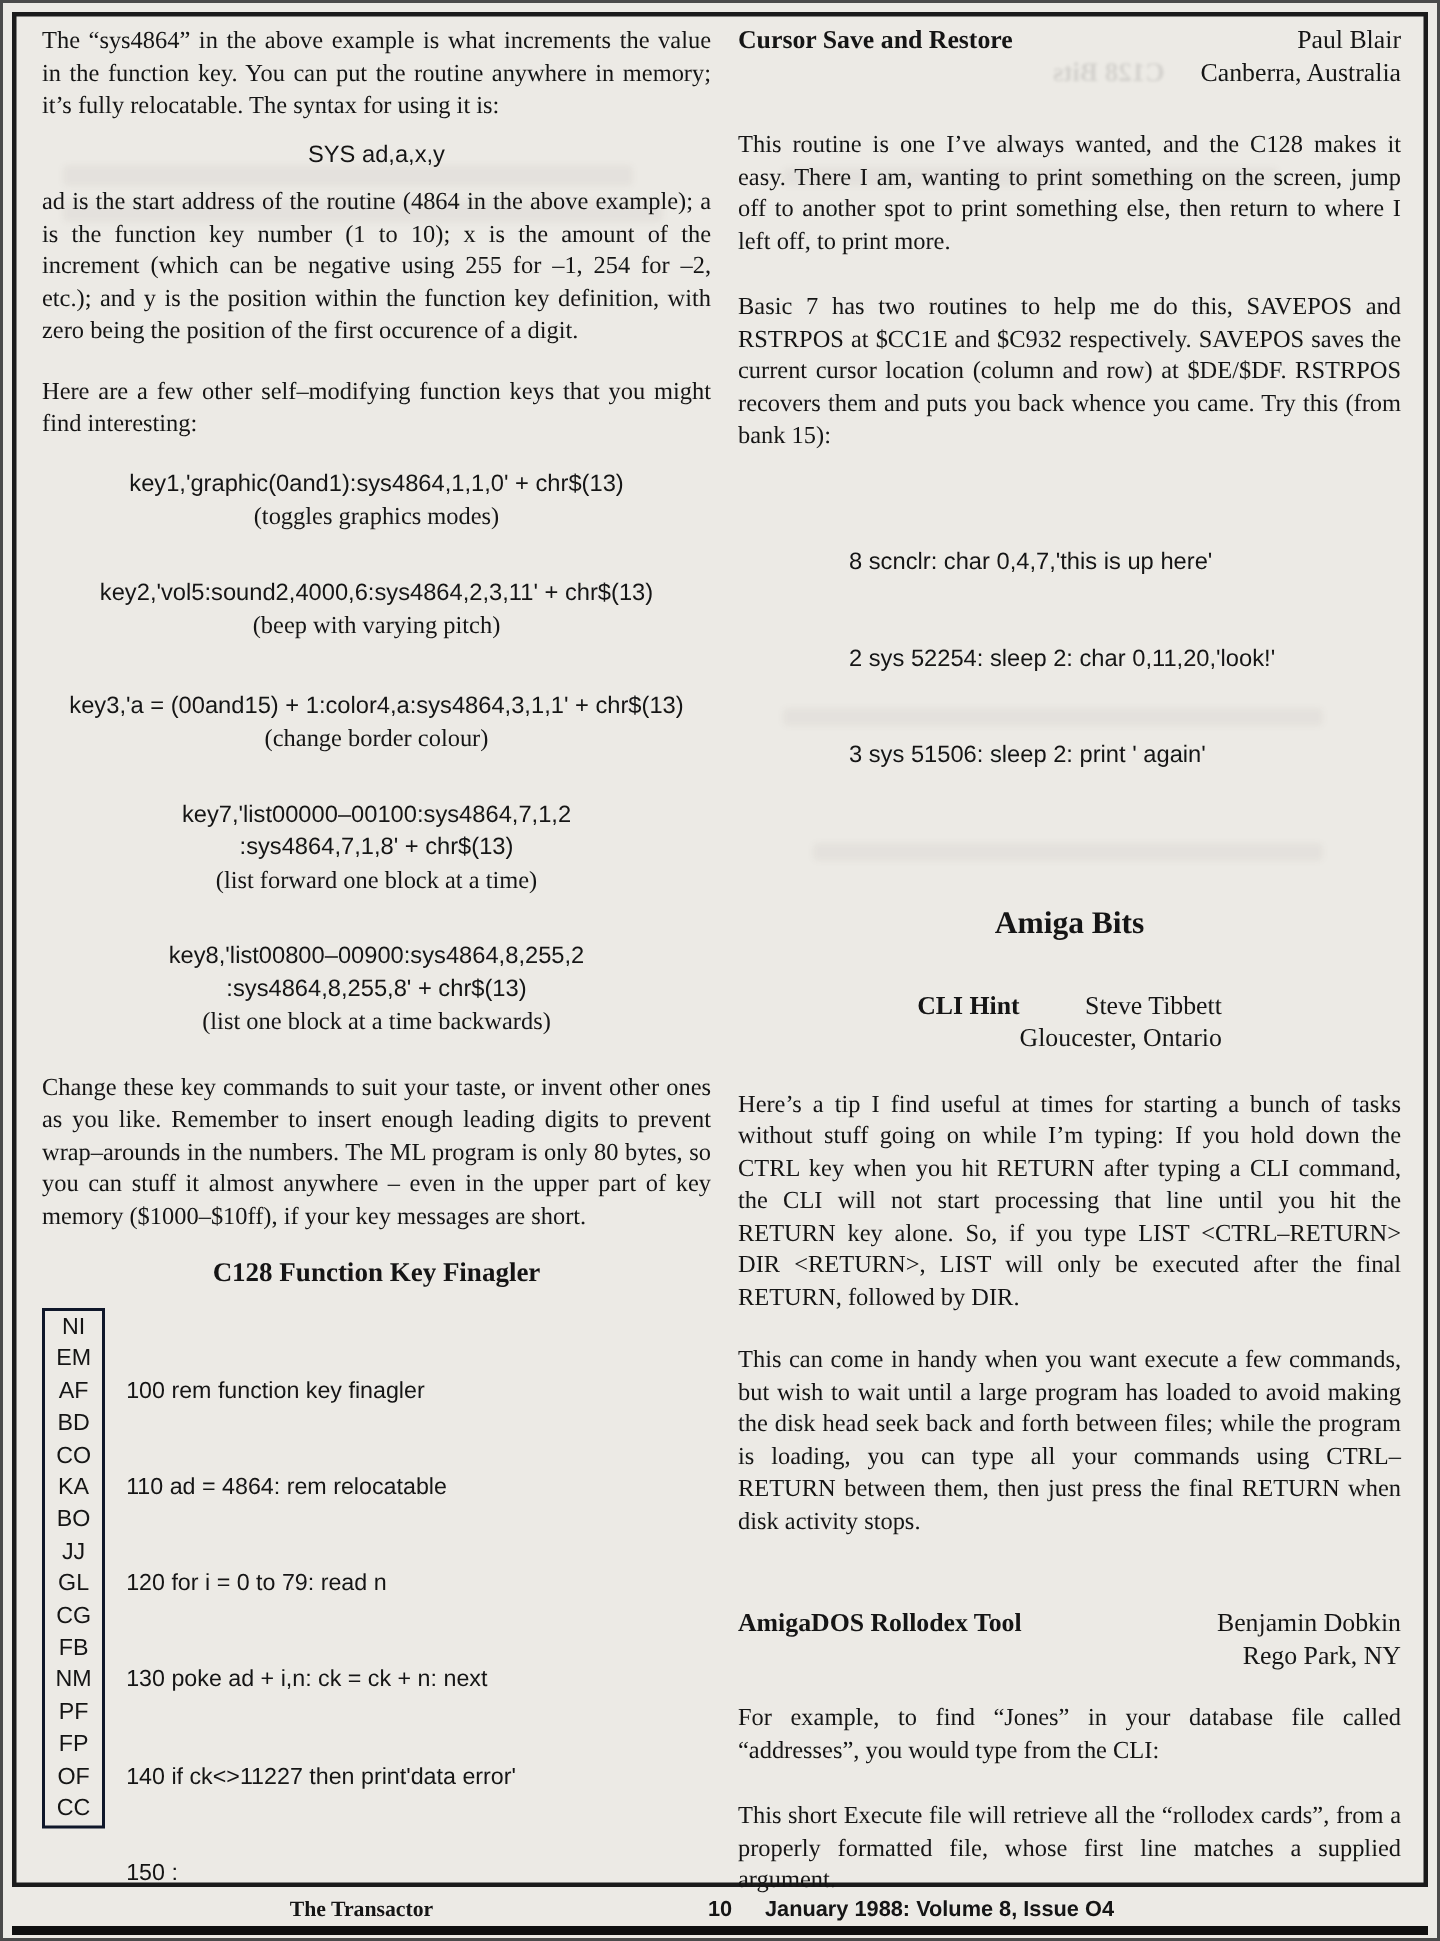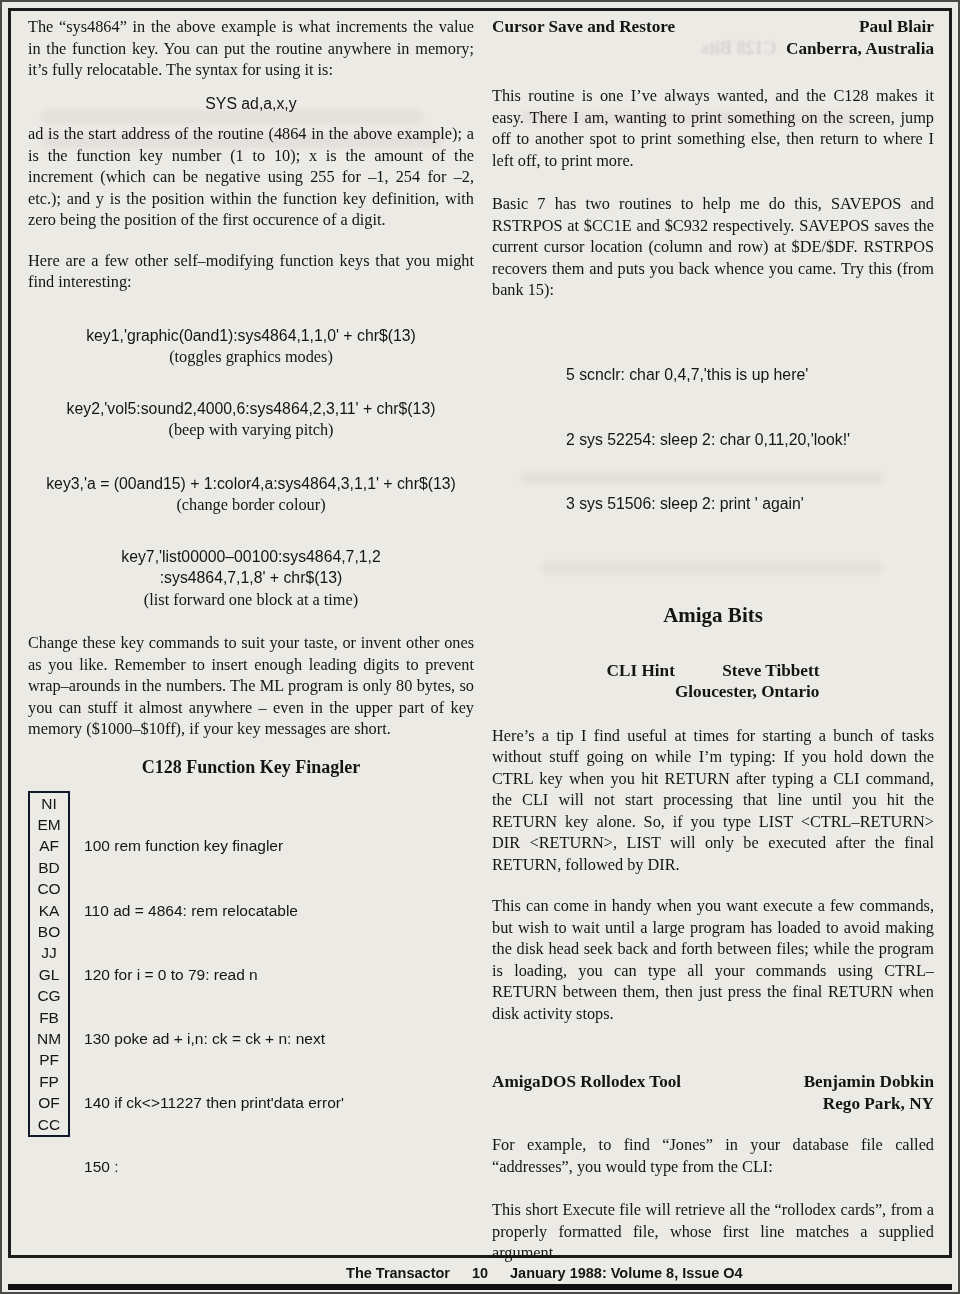"Paul Blair" .art-author { font-weight: bold -> normal }
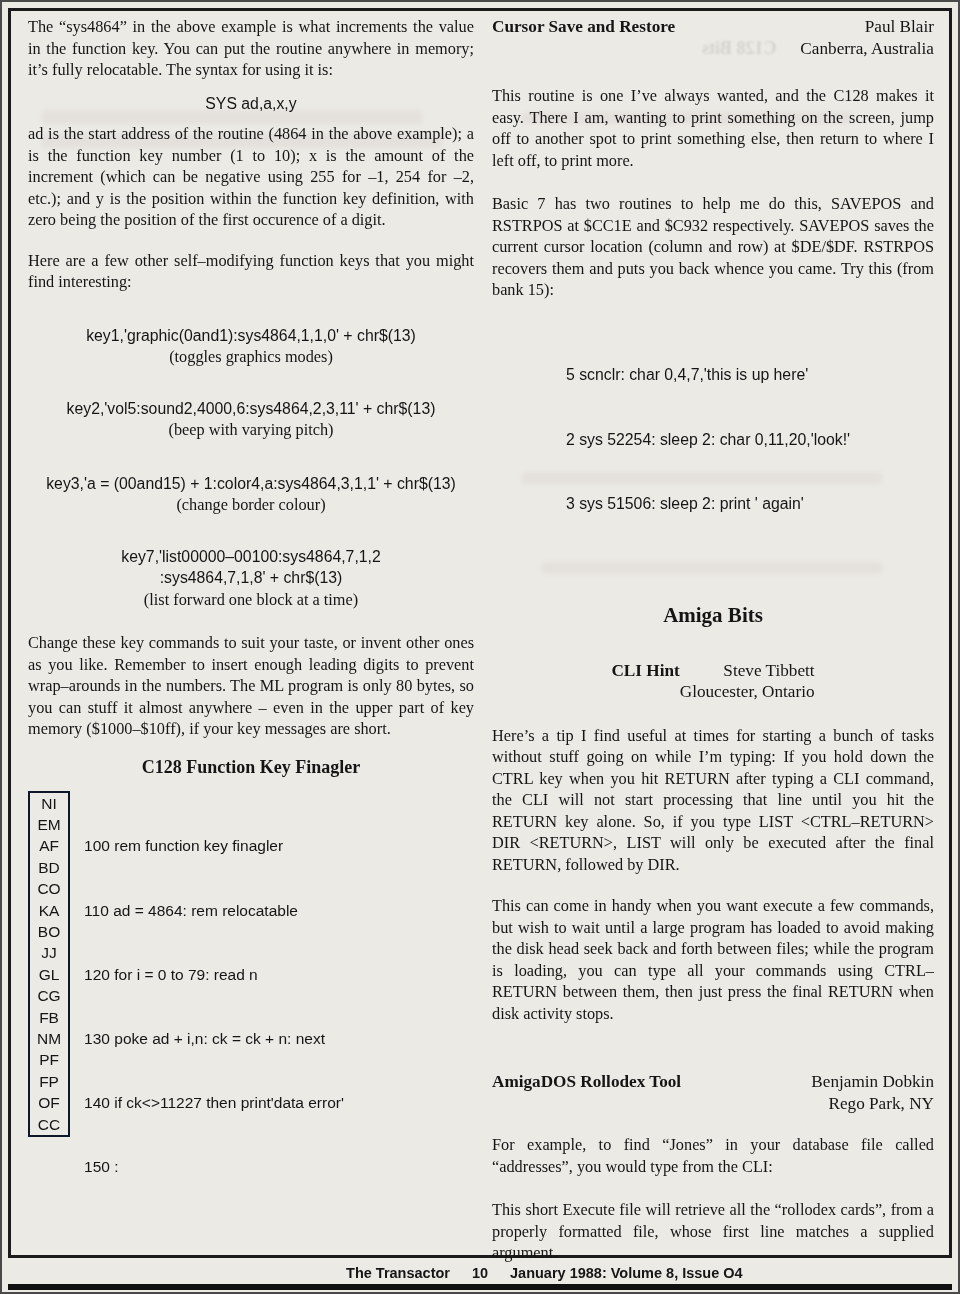"key1,'graphic(0and1):sys4864,1,1,0' +" div { margin-top: 32px -> 19px }
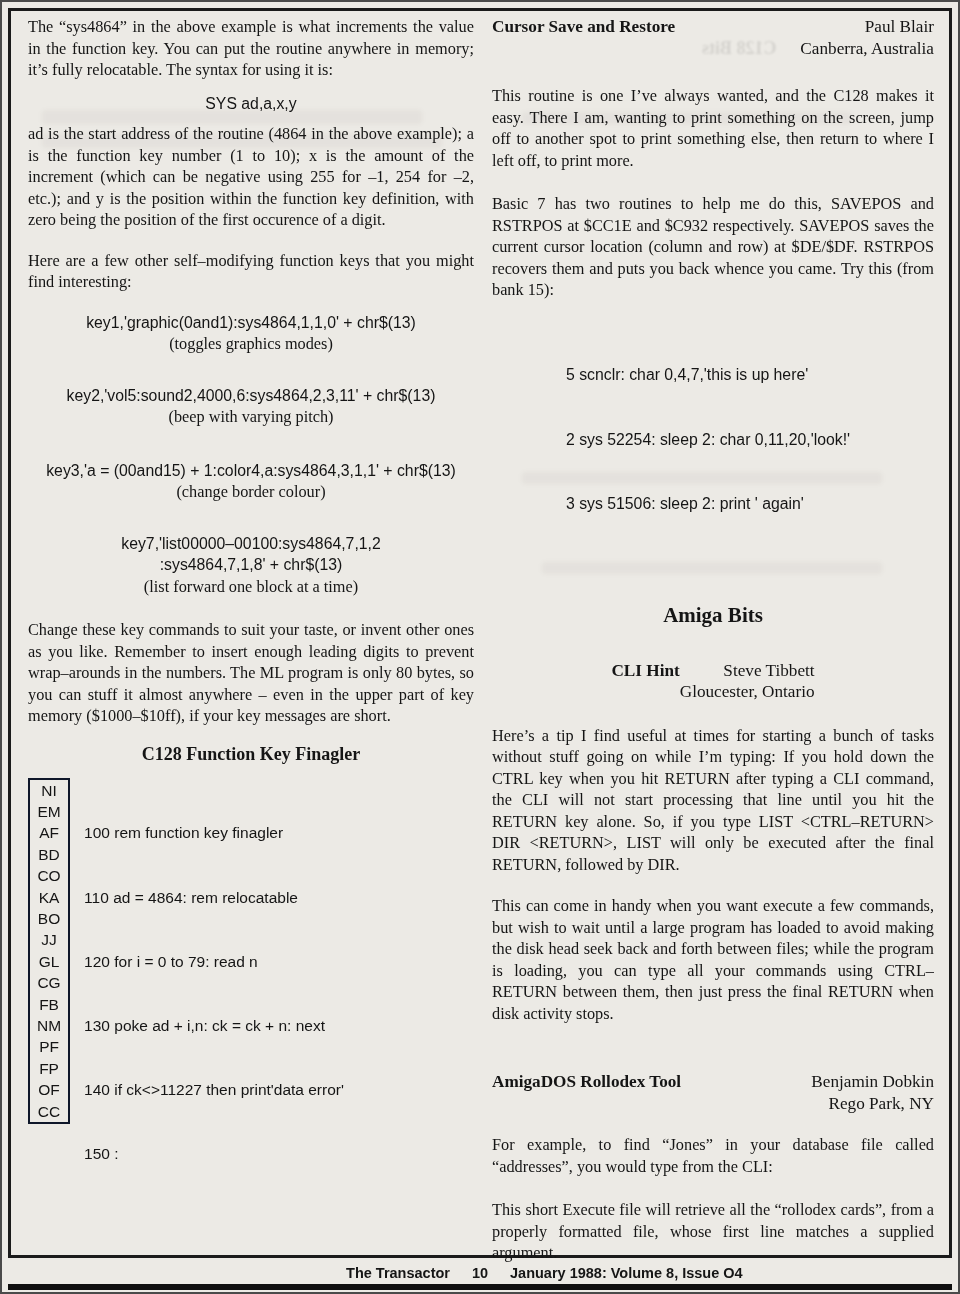"5 scnclr: char 0,4,7,'this is" div { text: 5 -> 8 }
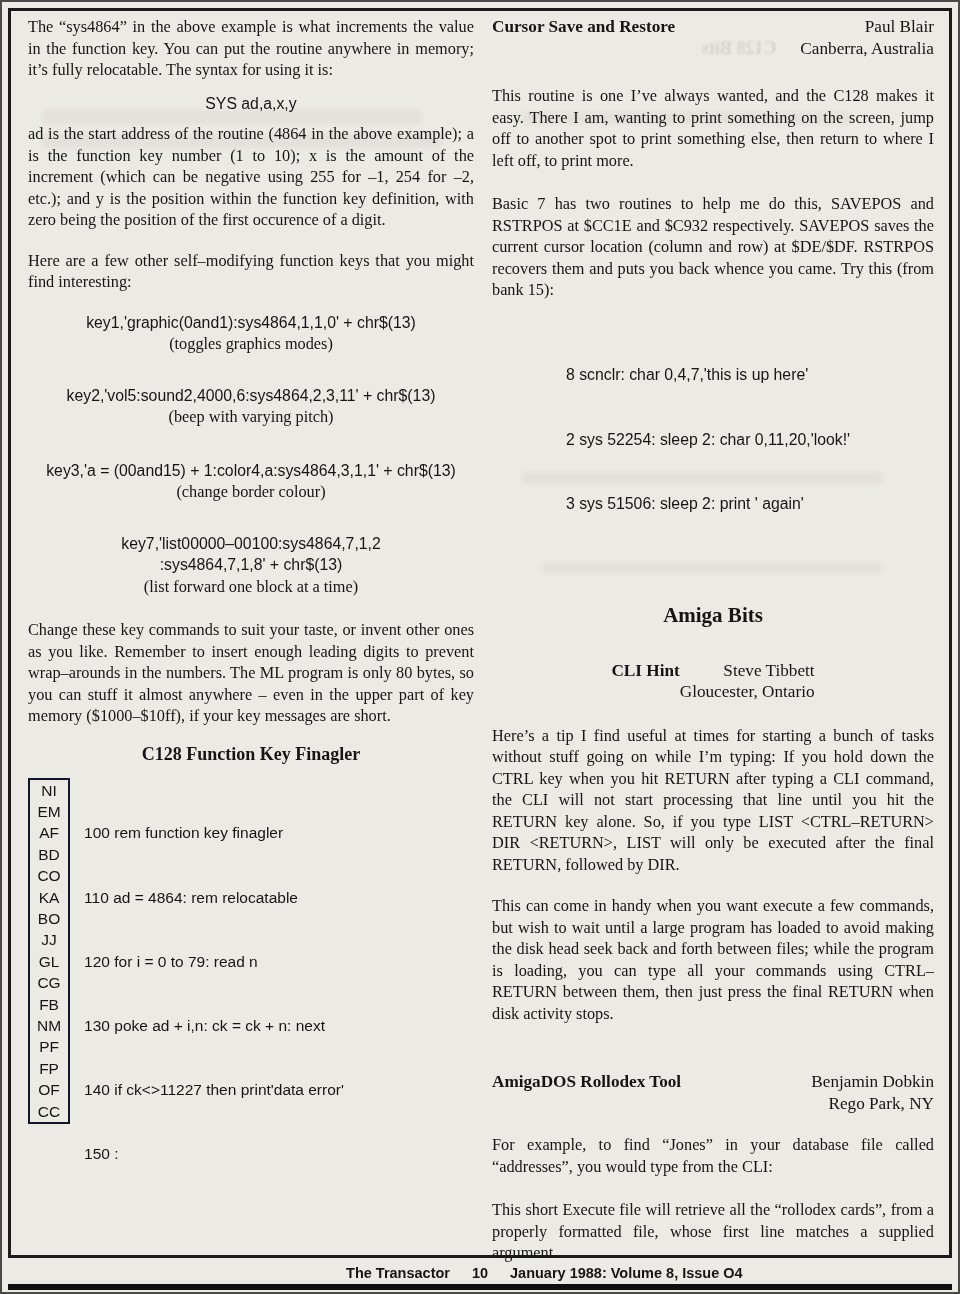"key8,'list00800–00900:sys4864,8,255,2" div { html: none -> <div> <div>key8,'list00800–00900:sys4864,8,255,2</div> <div>:sys4864,8,255,8' + chr$(13)</div> <div>(list one block at a time backwards)</div> </div> }
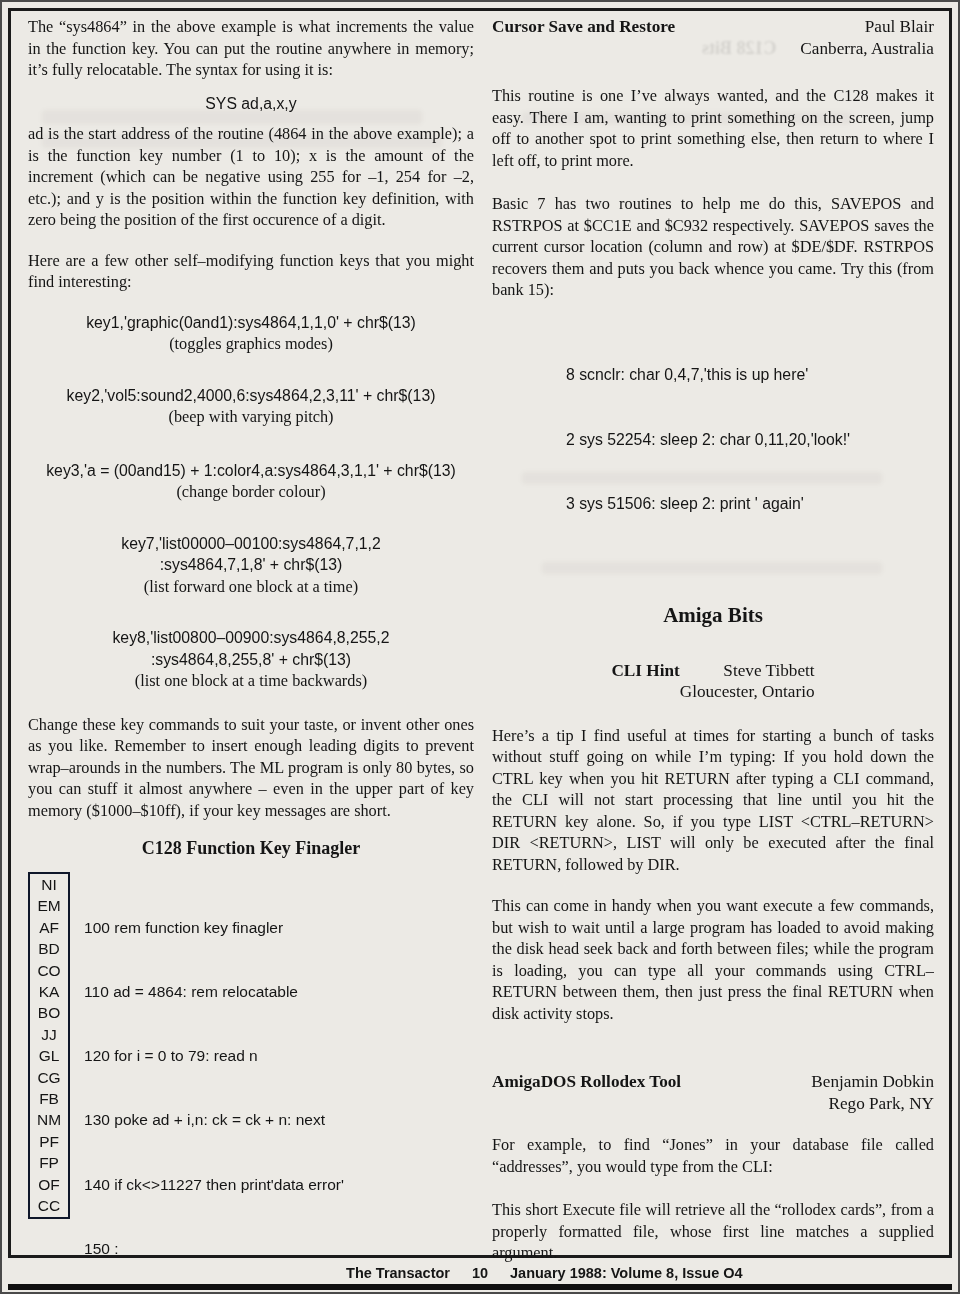"The Transactor" .footer .f-left { font-family: none -> Liberation Serif, serif; text-align: right -> center }
